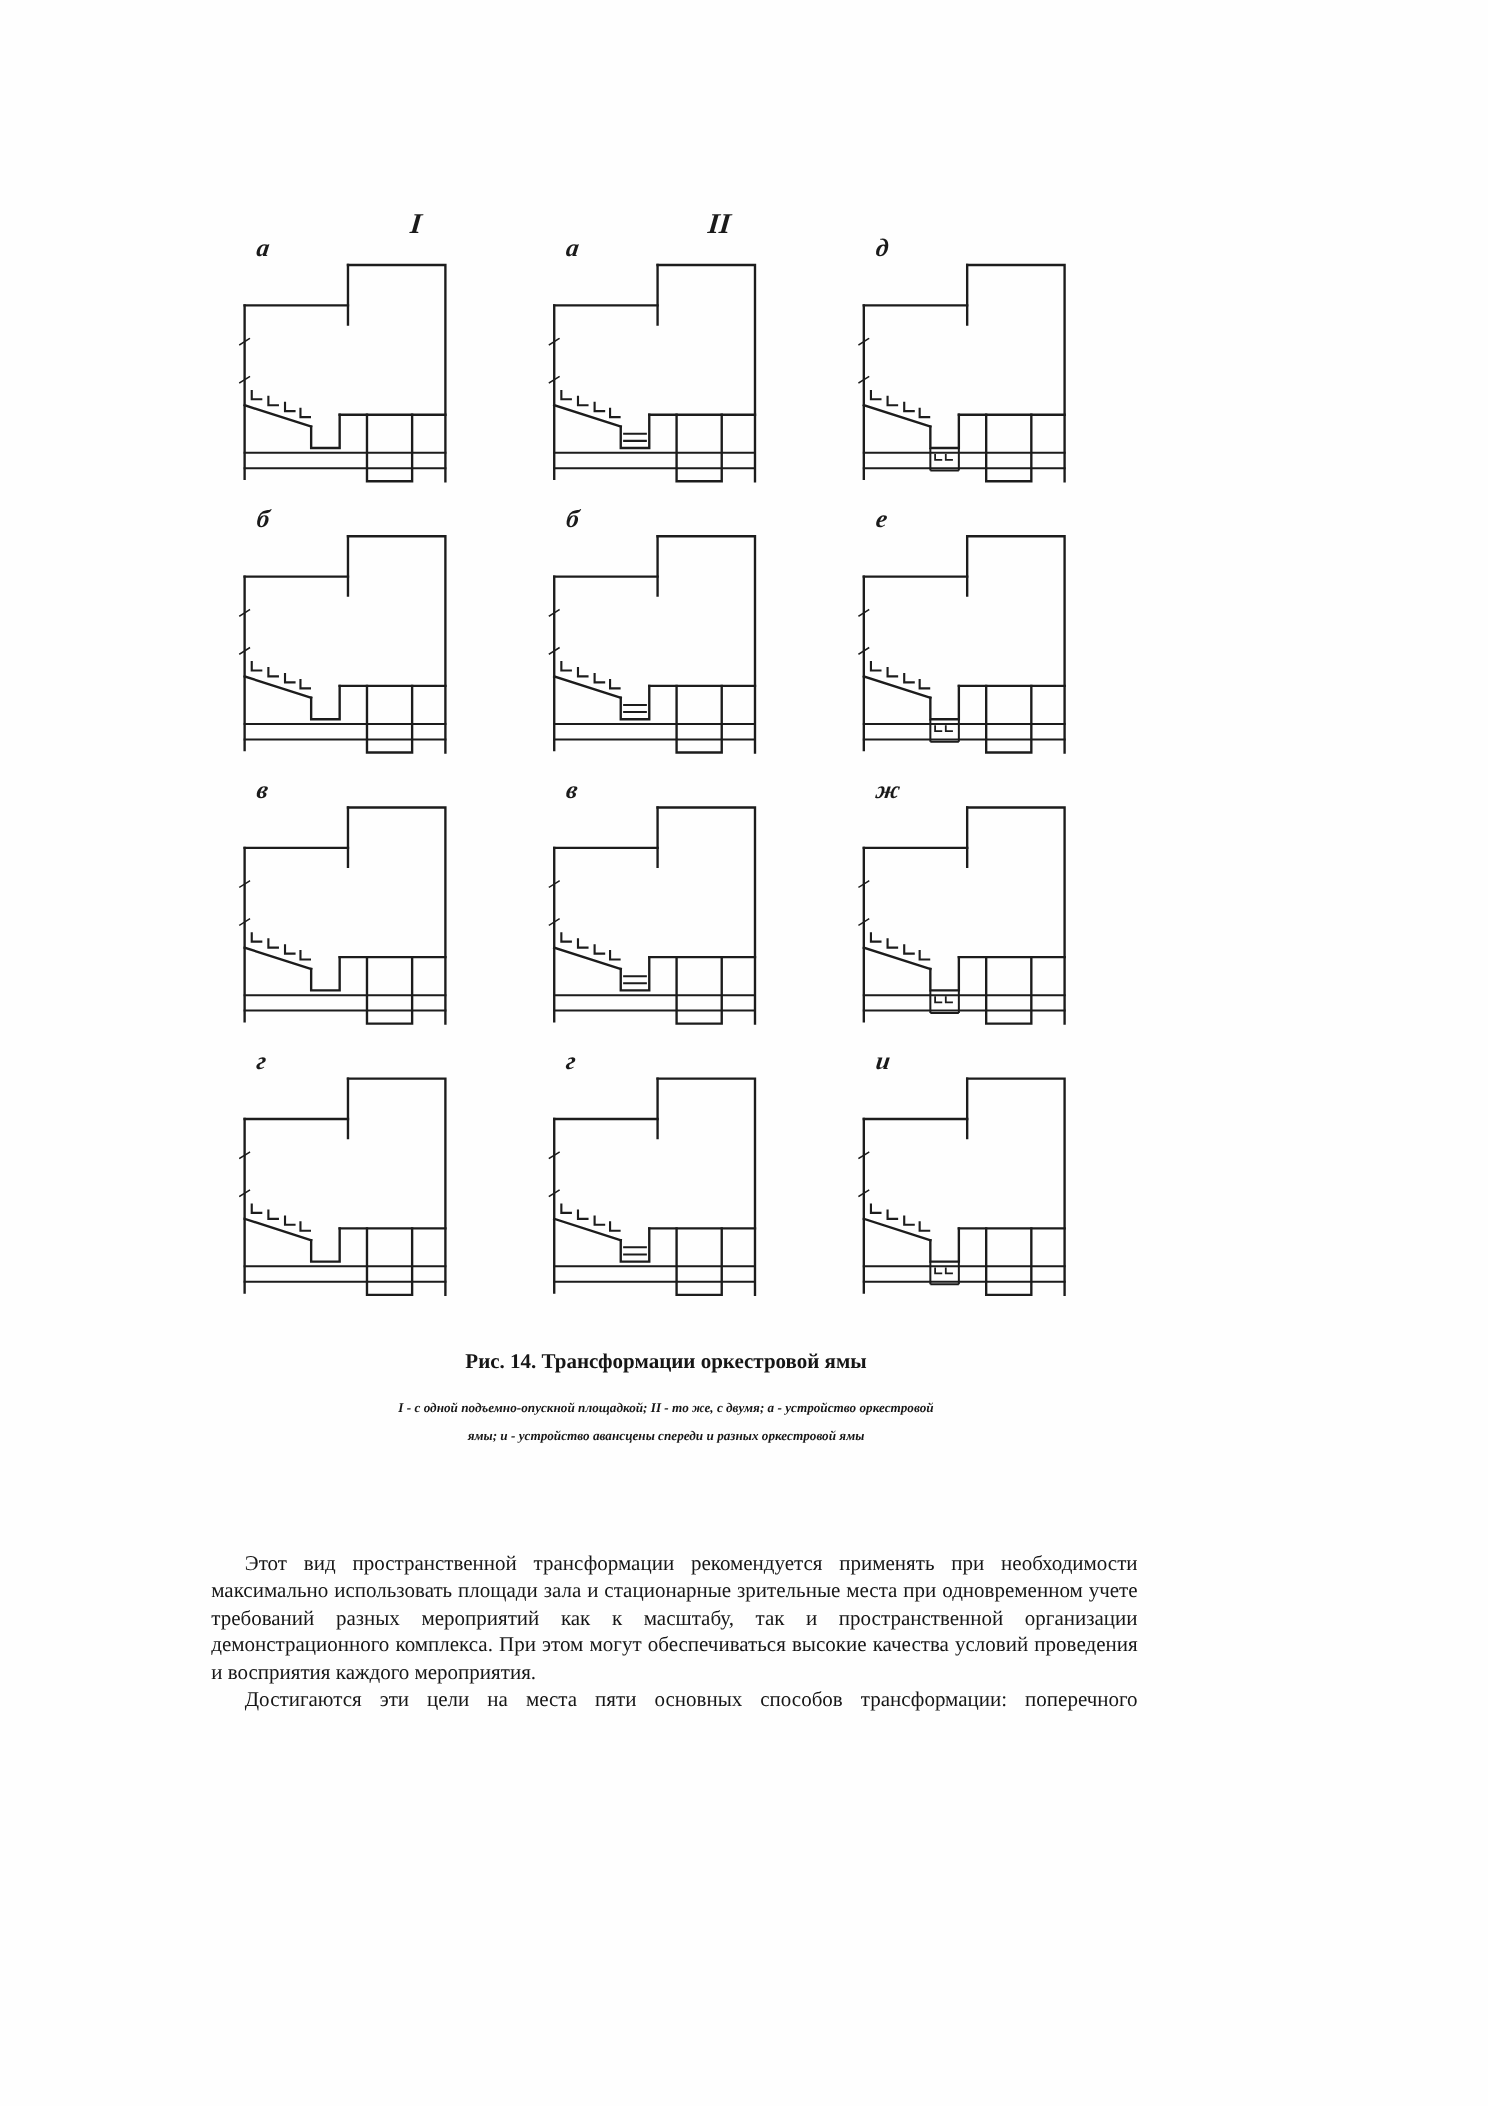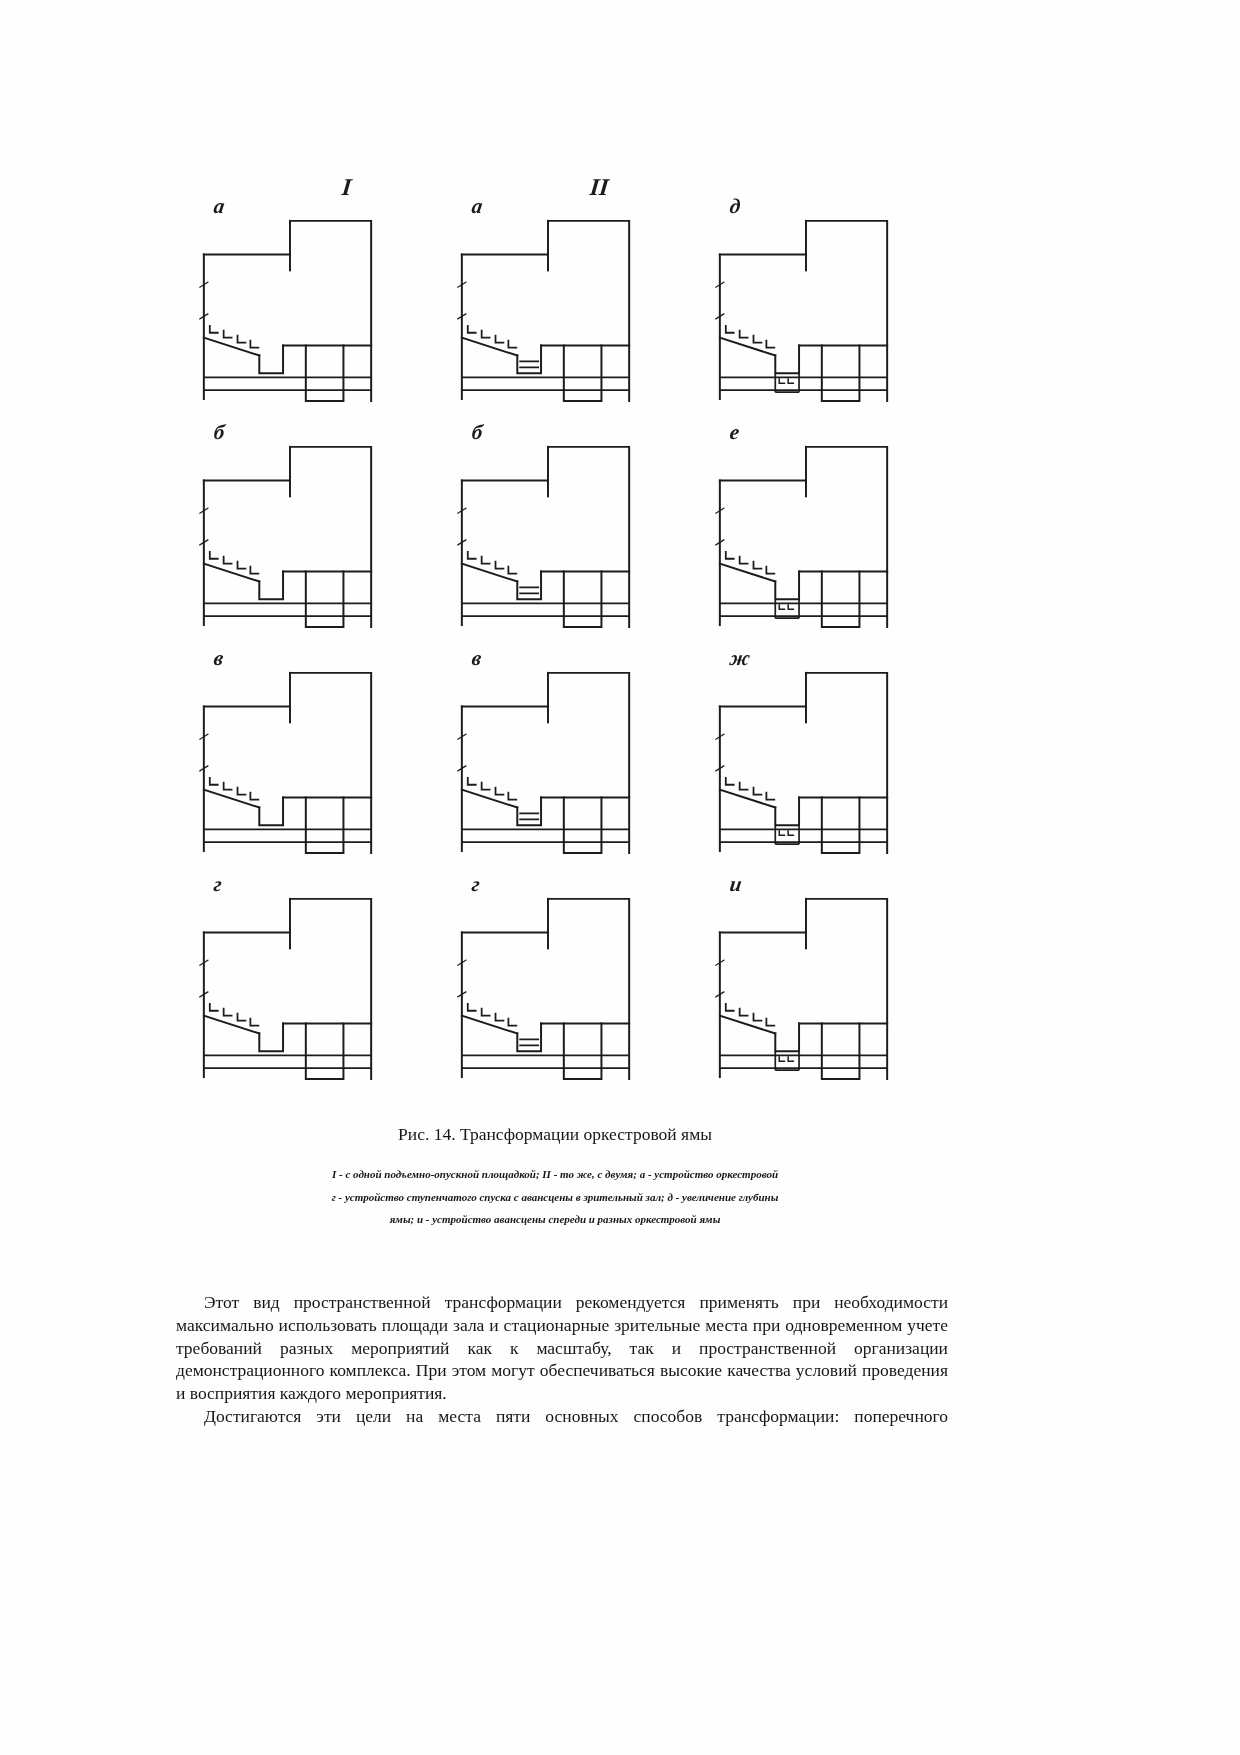"Рис. 14. Трансформации оркестровой ямы" .caption-title { font-weight: normal -> bold }
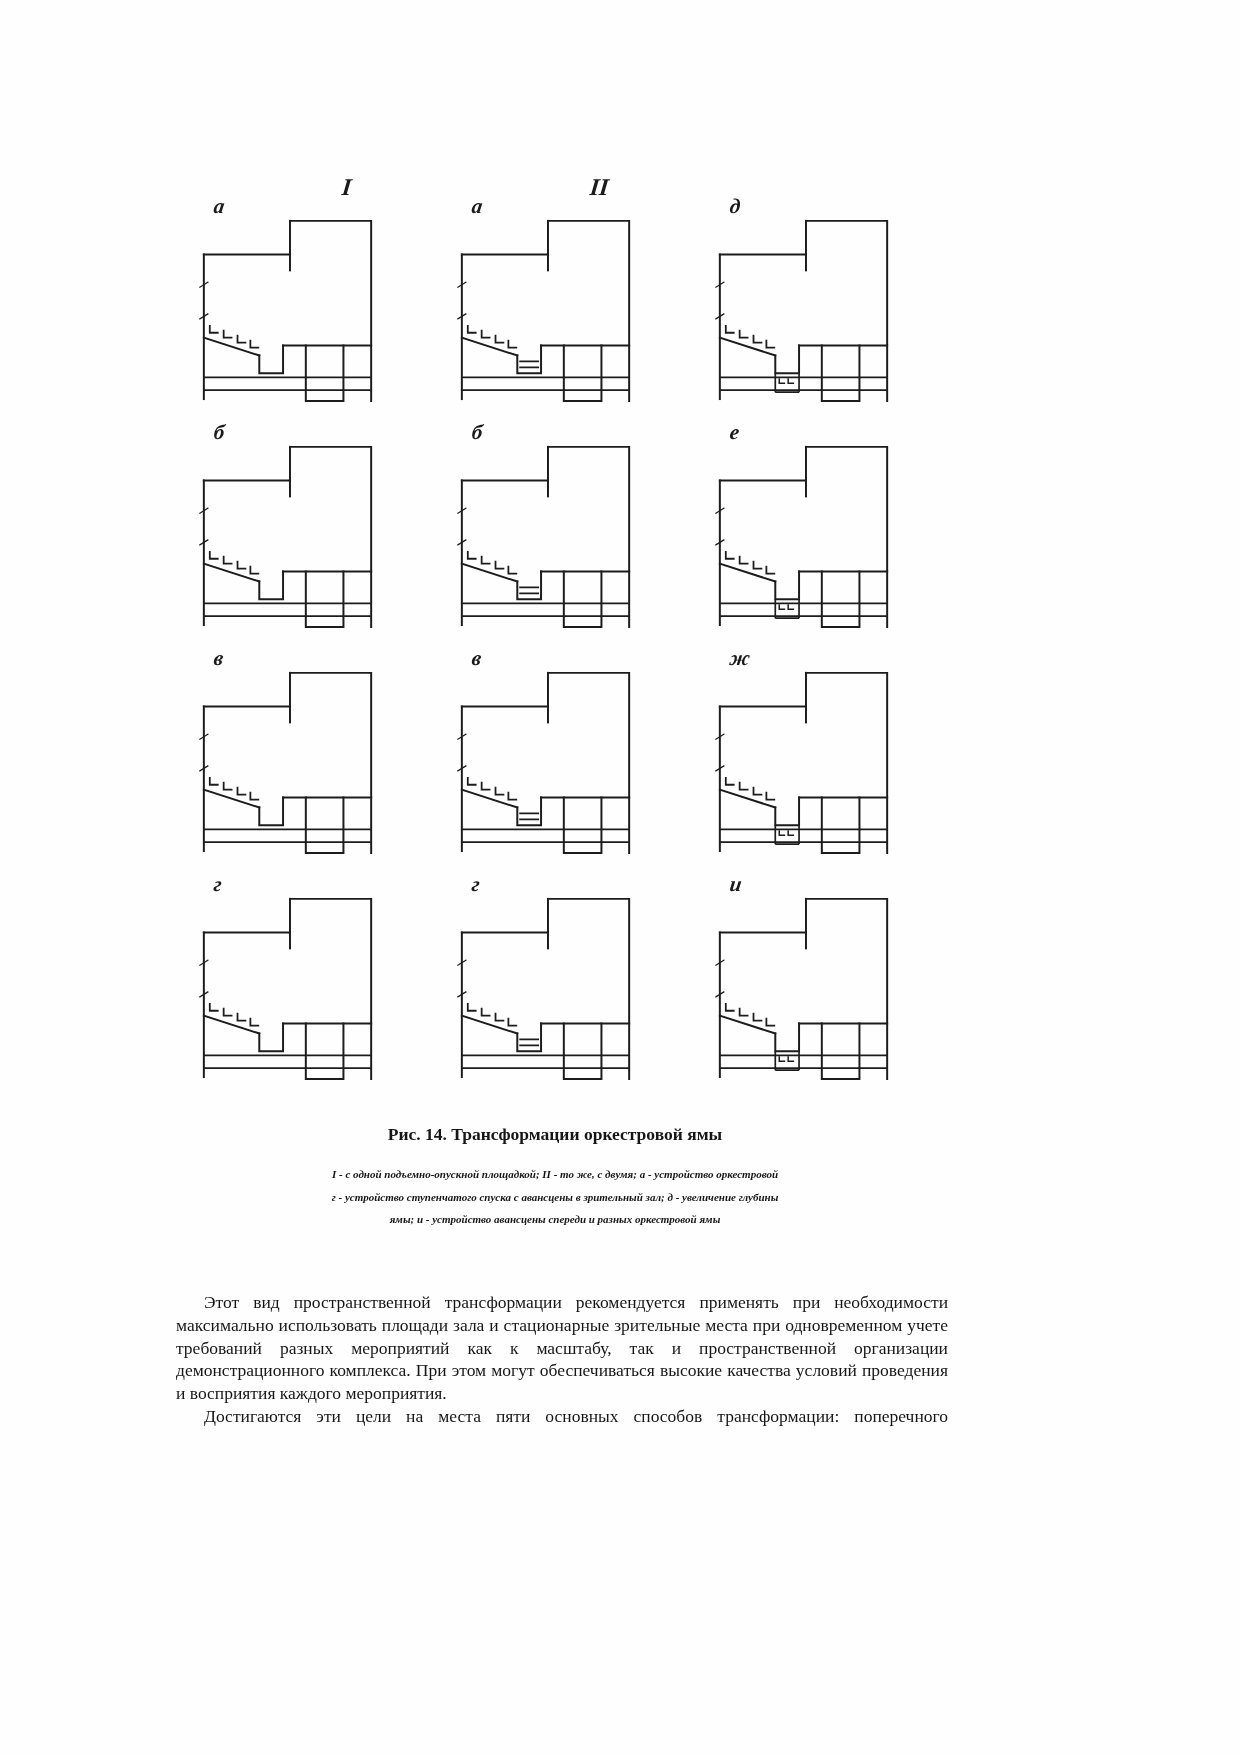"г - устройство ступенчатого спуска" div.legend-line { html: <div>г - устройство ступенчатого спуска с авансцены в зрительный зал; д - увеличение глубины</div> -> none }
